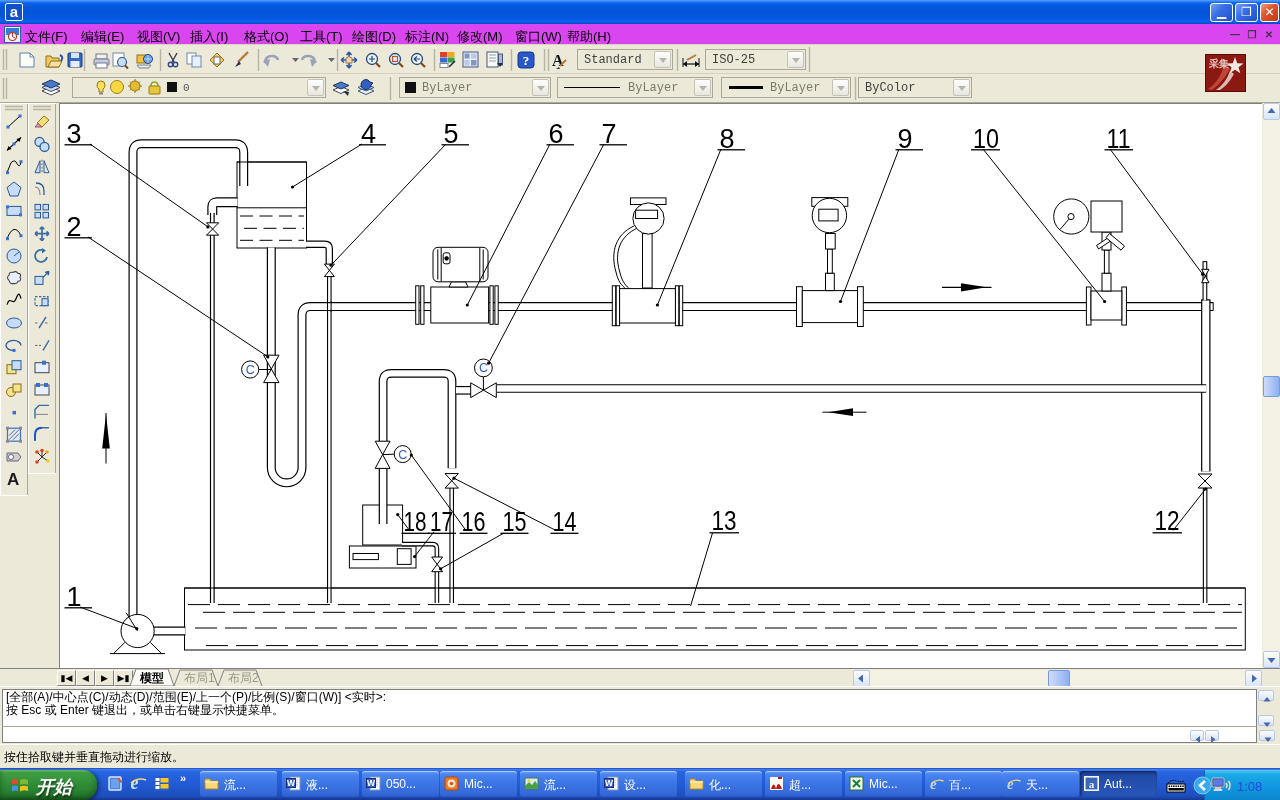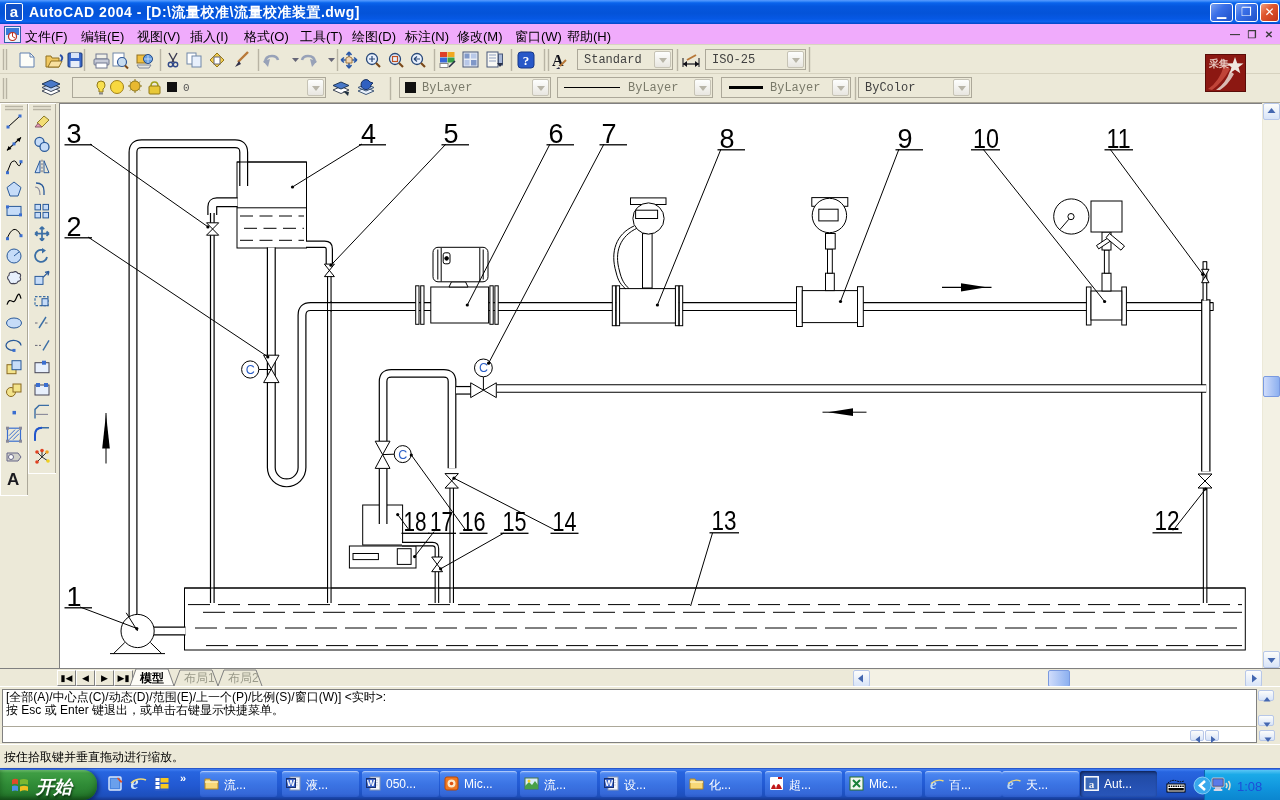"AutoCAD 2004 - [D:\流量校准\流量校准装置.dwg]" div.ttext { html: <div>AutoCAD 2004 - [D:\流量校准\流量校准装置.dwg]</div> -> none }
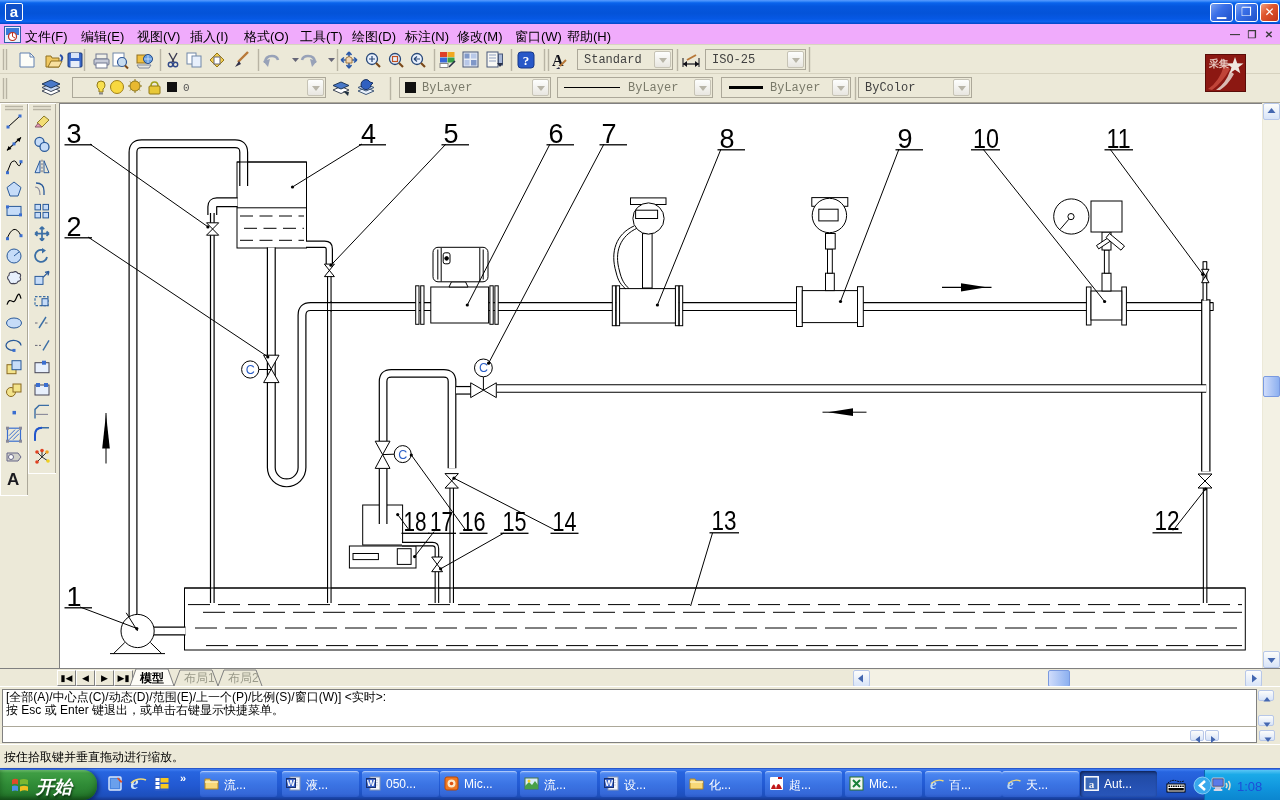"文件(F)" #menubar { background: #f0abfc -> #d946ef }
